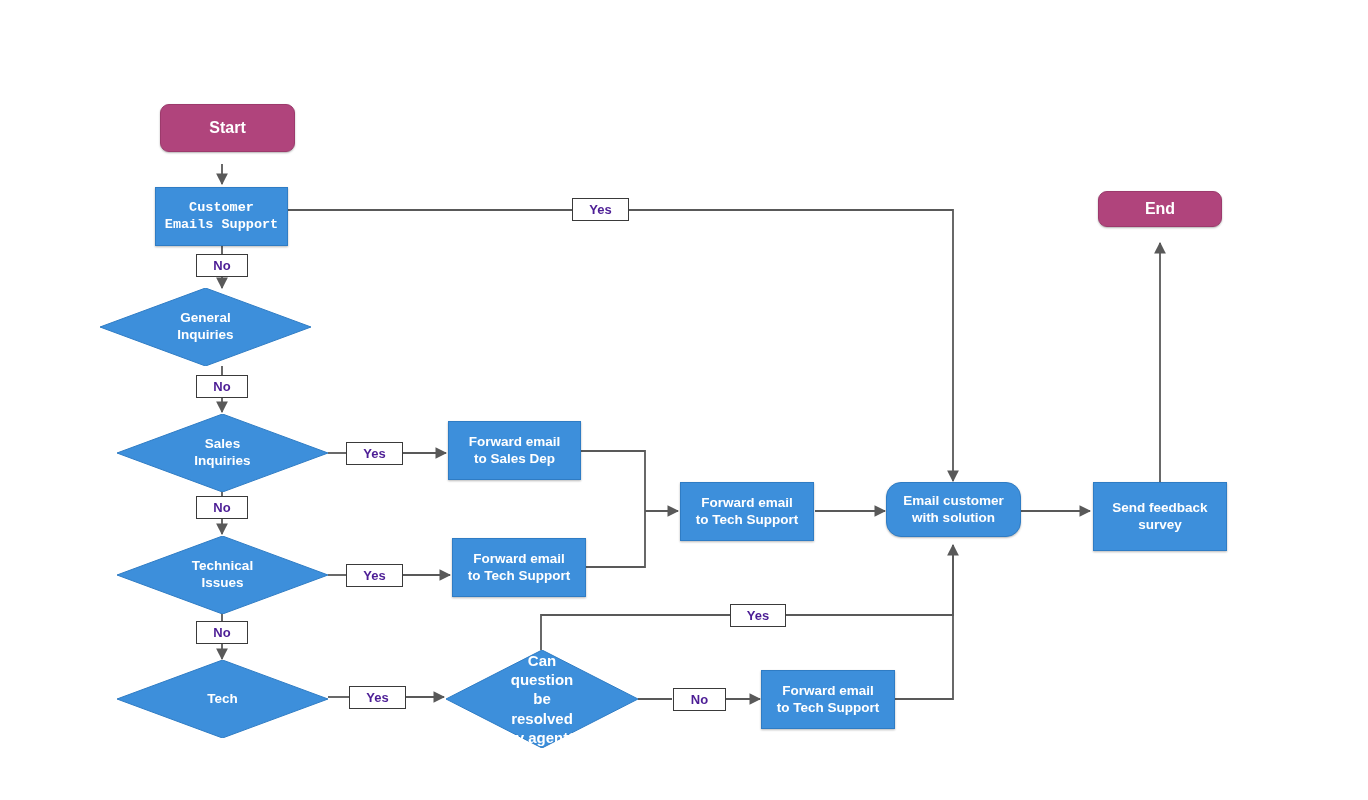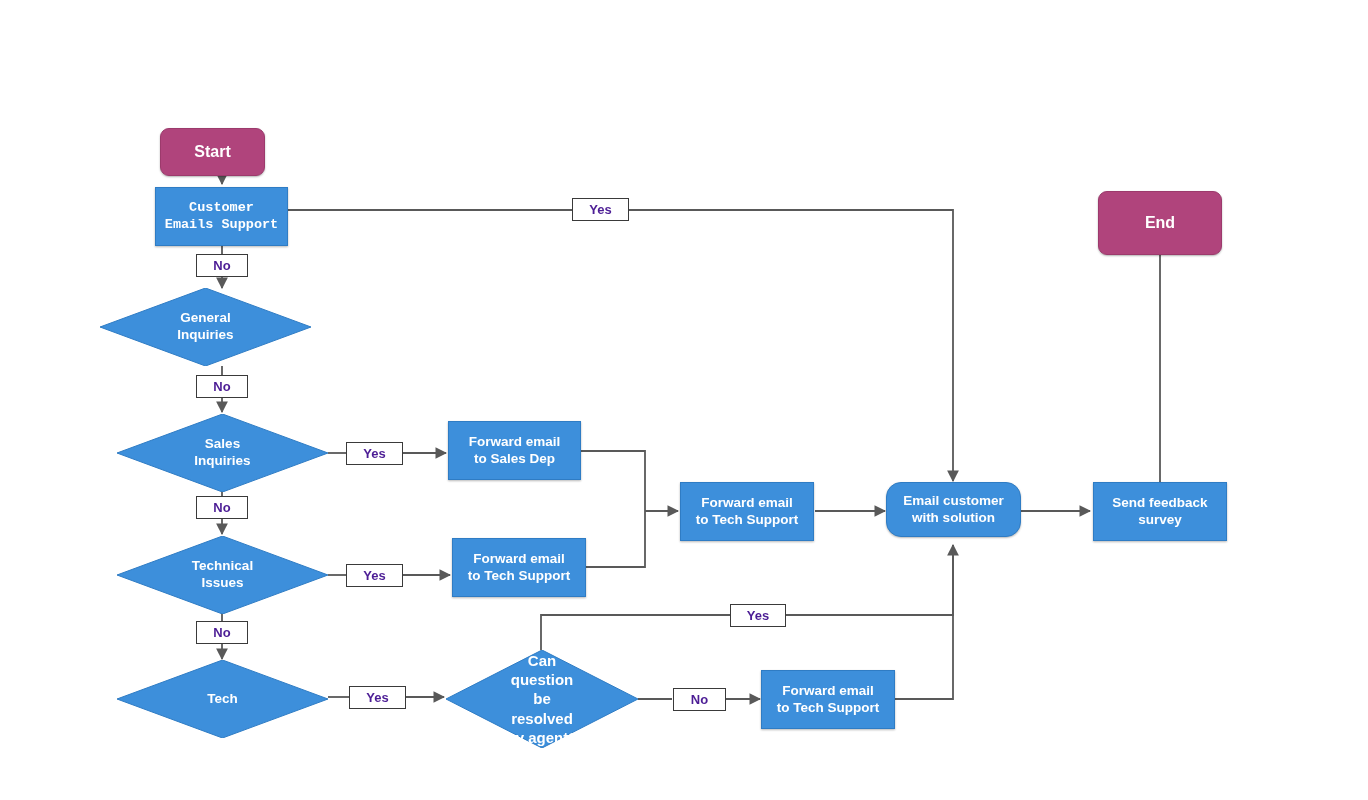"Start" div.node { top: 128px -> 104px; width: 105px -> 135px }
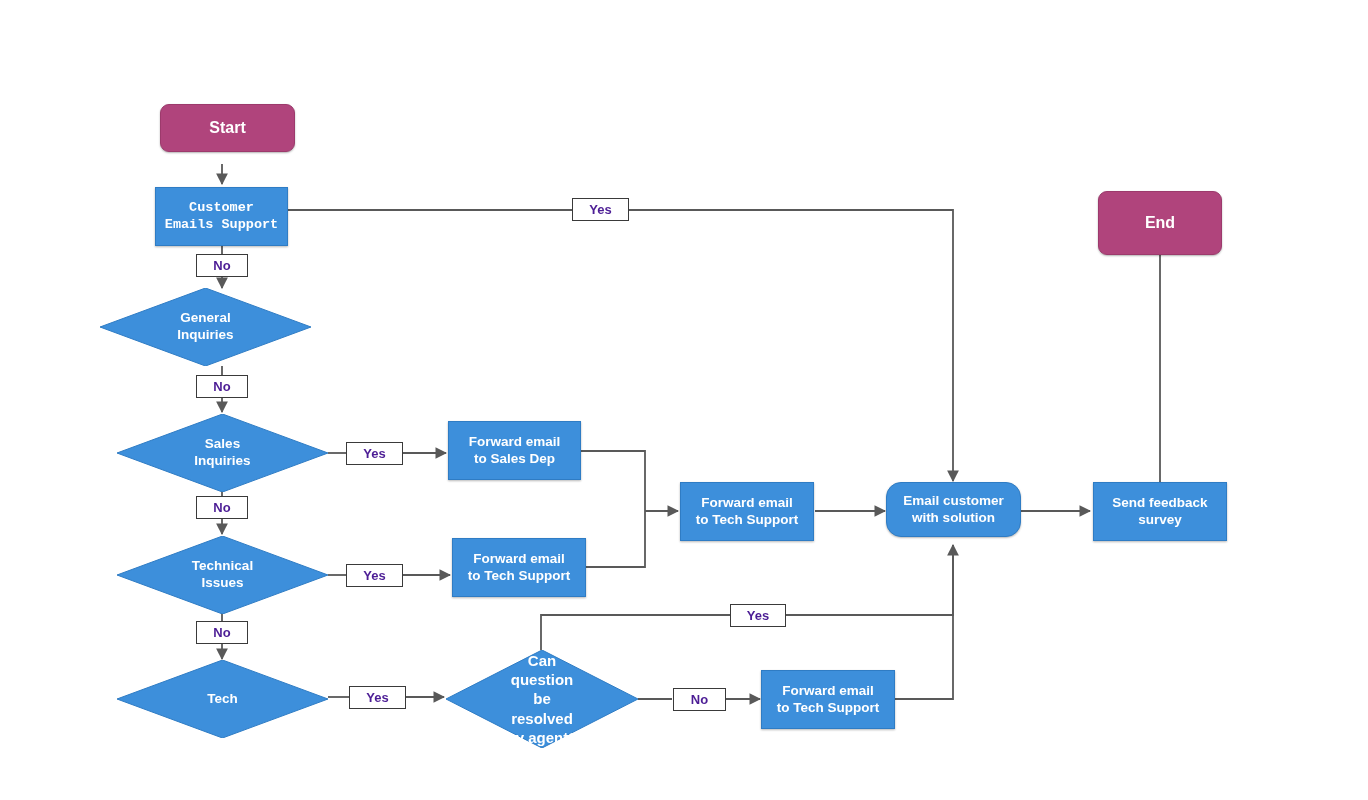"End" div.node { height: 64px -> 36px }
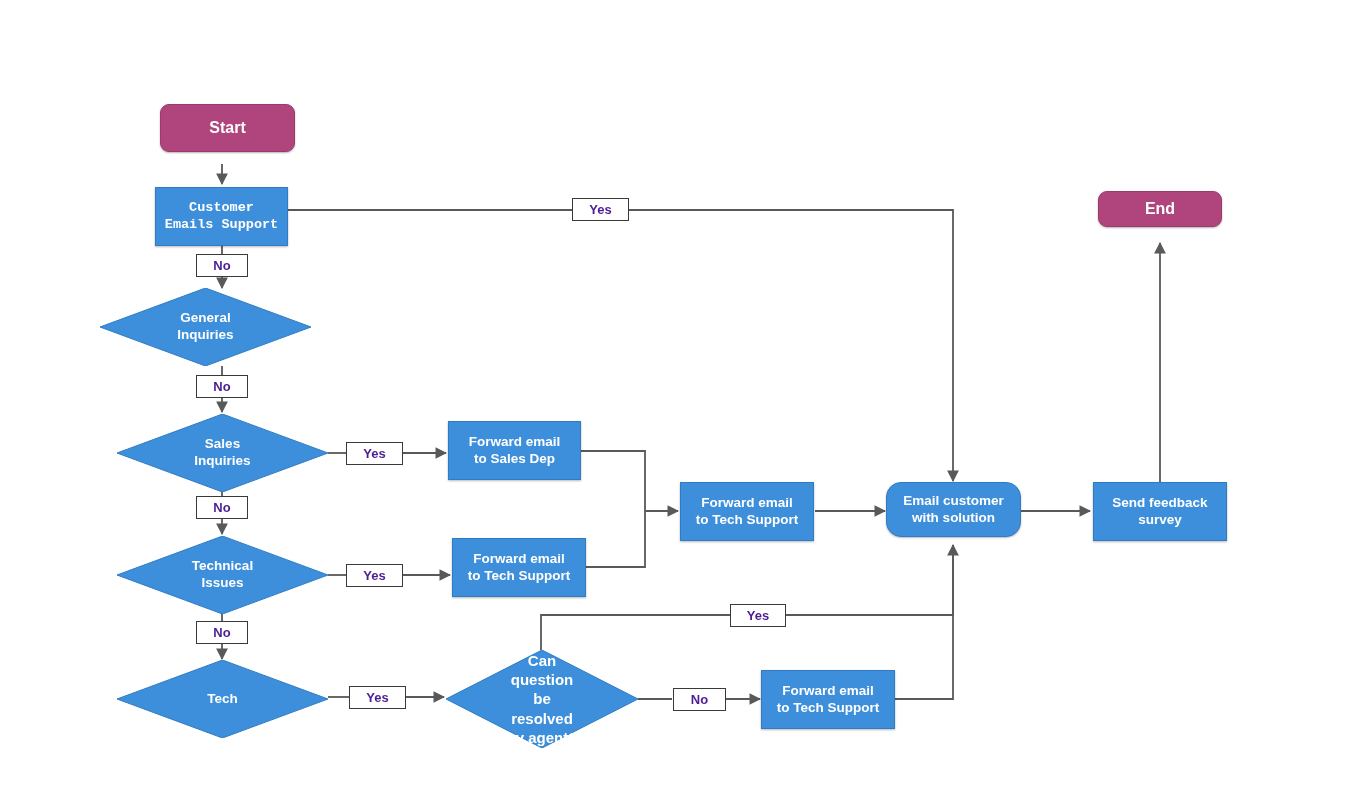"Send feedback" div.node { height: 59px -> 69px }
